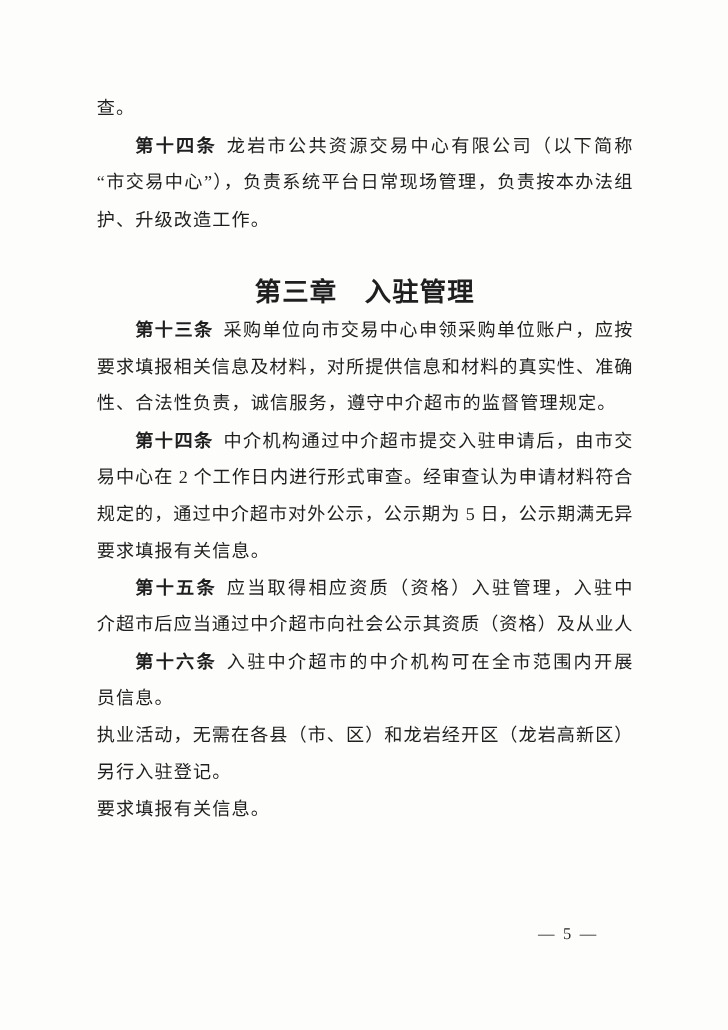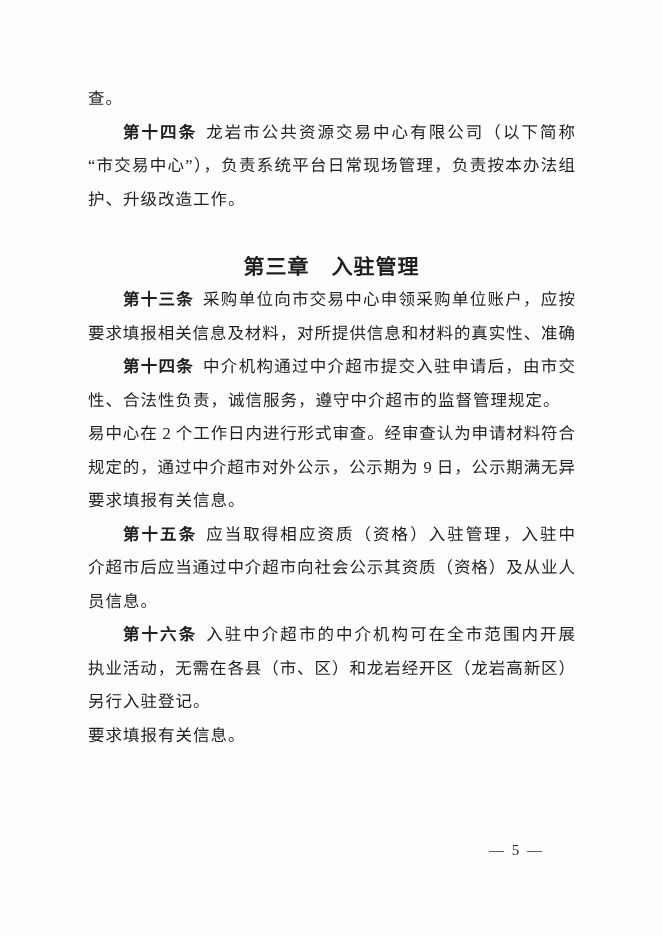"第三章 入驻管理" .line.heading { font-size: 21px -> 24px }
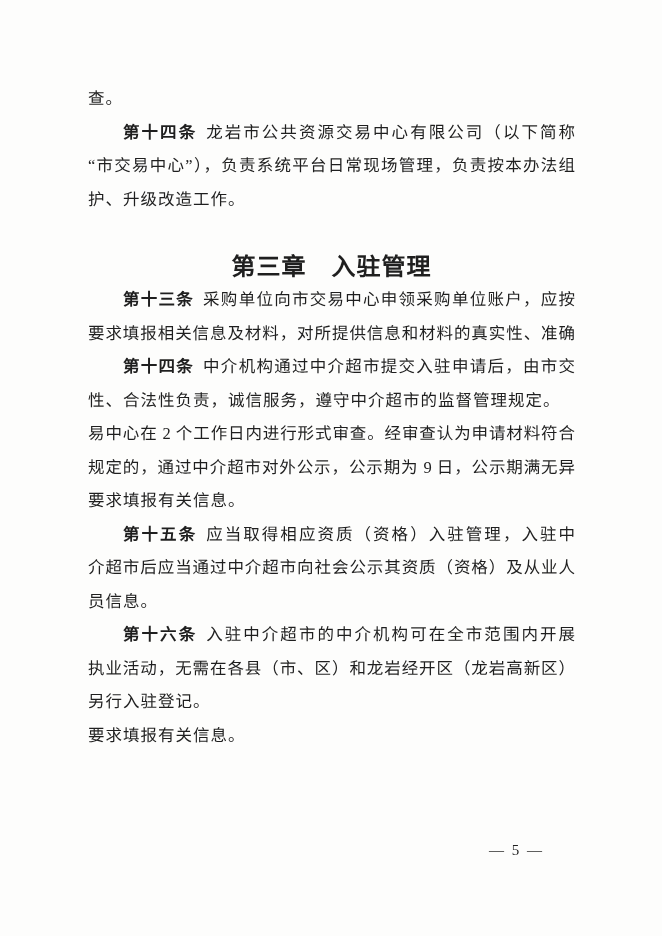"第十四条 中介机构通过中介超市提交入驻申请后，由市交" div.line { order: before "性、合法性负责，诚信服务，遵守中介超市的监督管理规定。" -> after "性、合法性负责，诚信服务，遵守中介超市的监督管理规定。" }
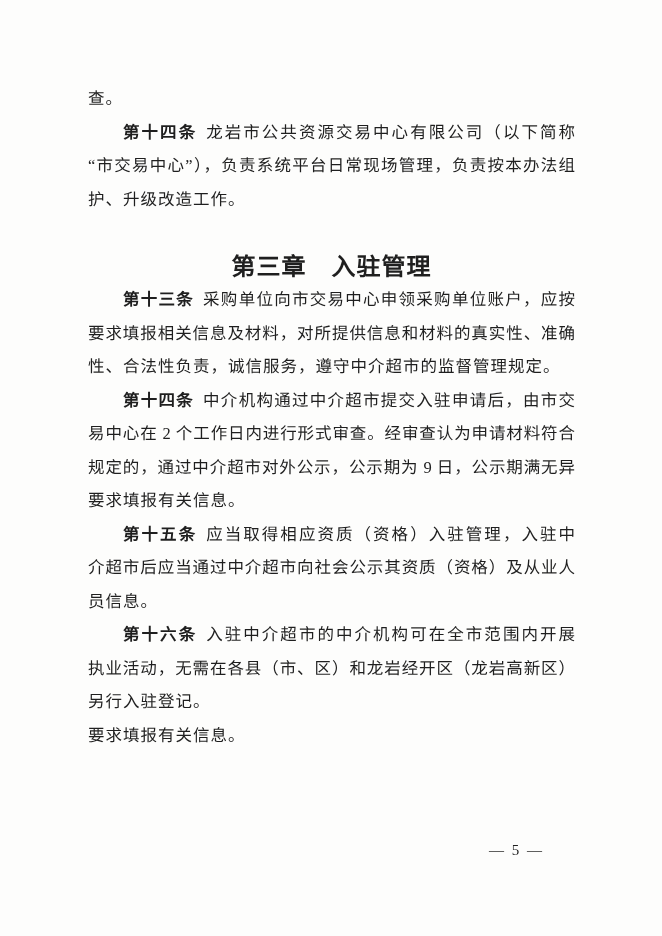"规定的，通过中介超市对外公示，公示期为 9 日，公示期满无异" div.line { text: 9 -> 5 }
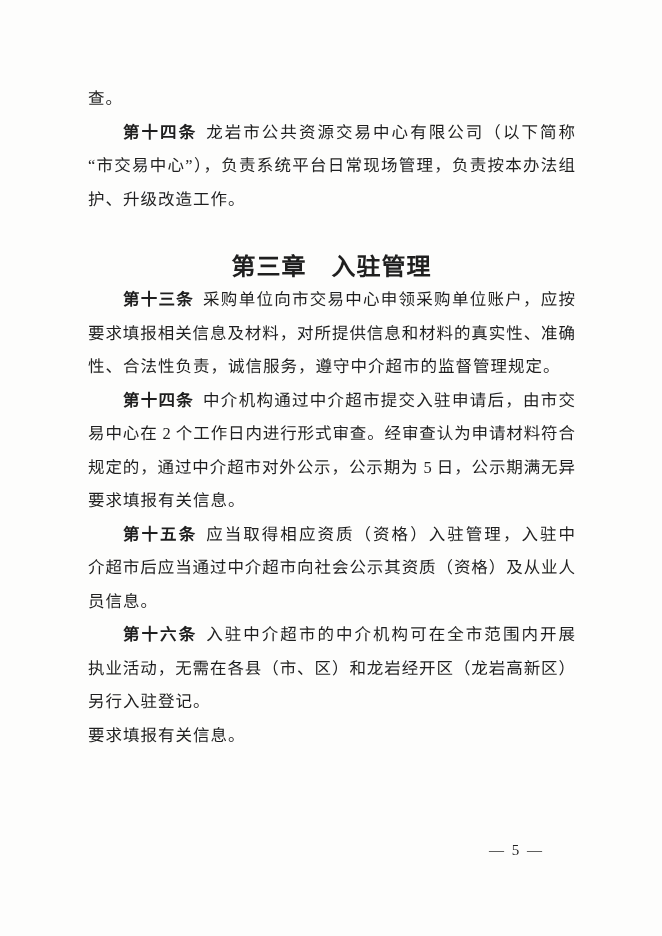"员信息。" div.line { order: before "第十六条 入驻中介超市的中介机构可在全市范围内开展" -> after "第十六条 入驻中介超市的中介机构可在全市范围内开展" }
